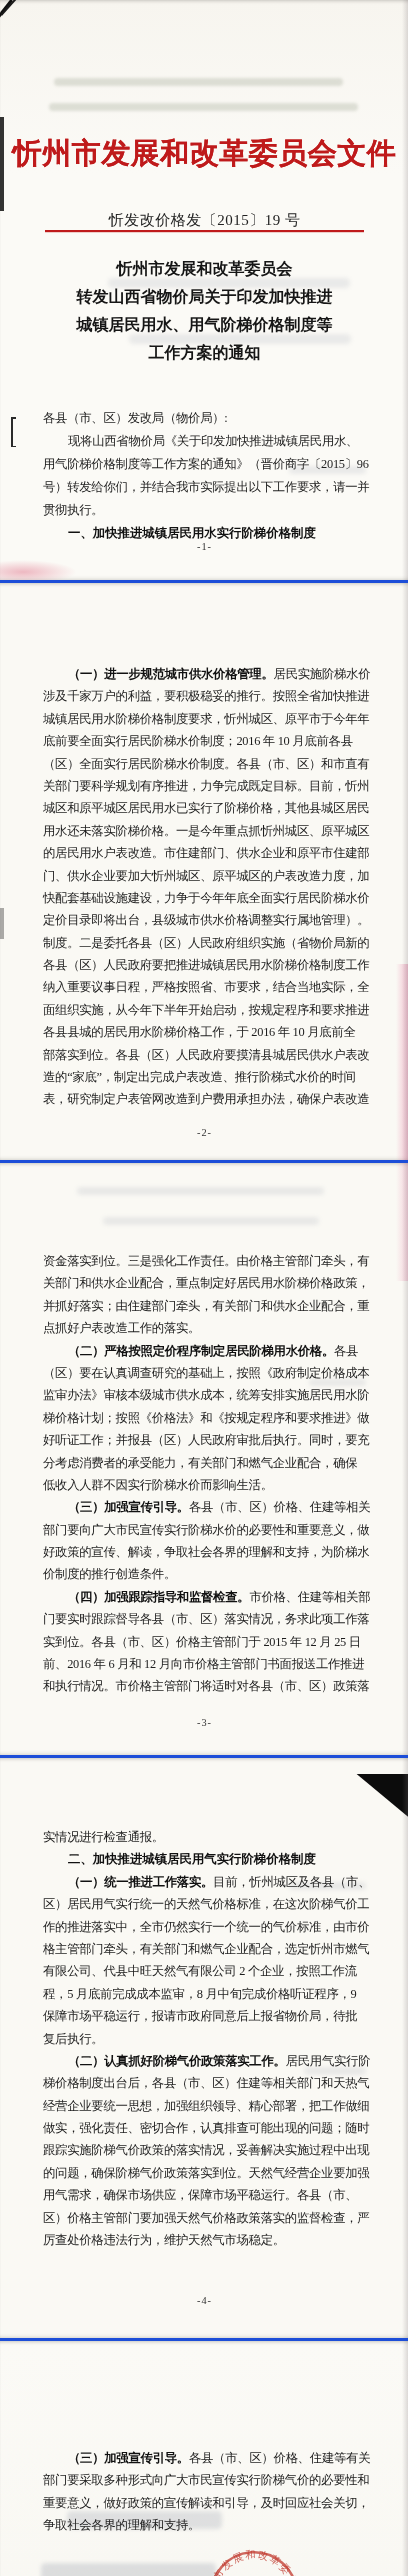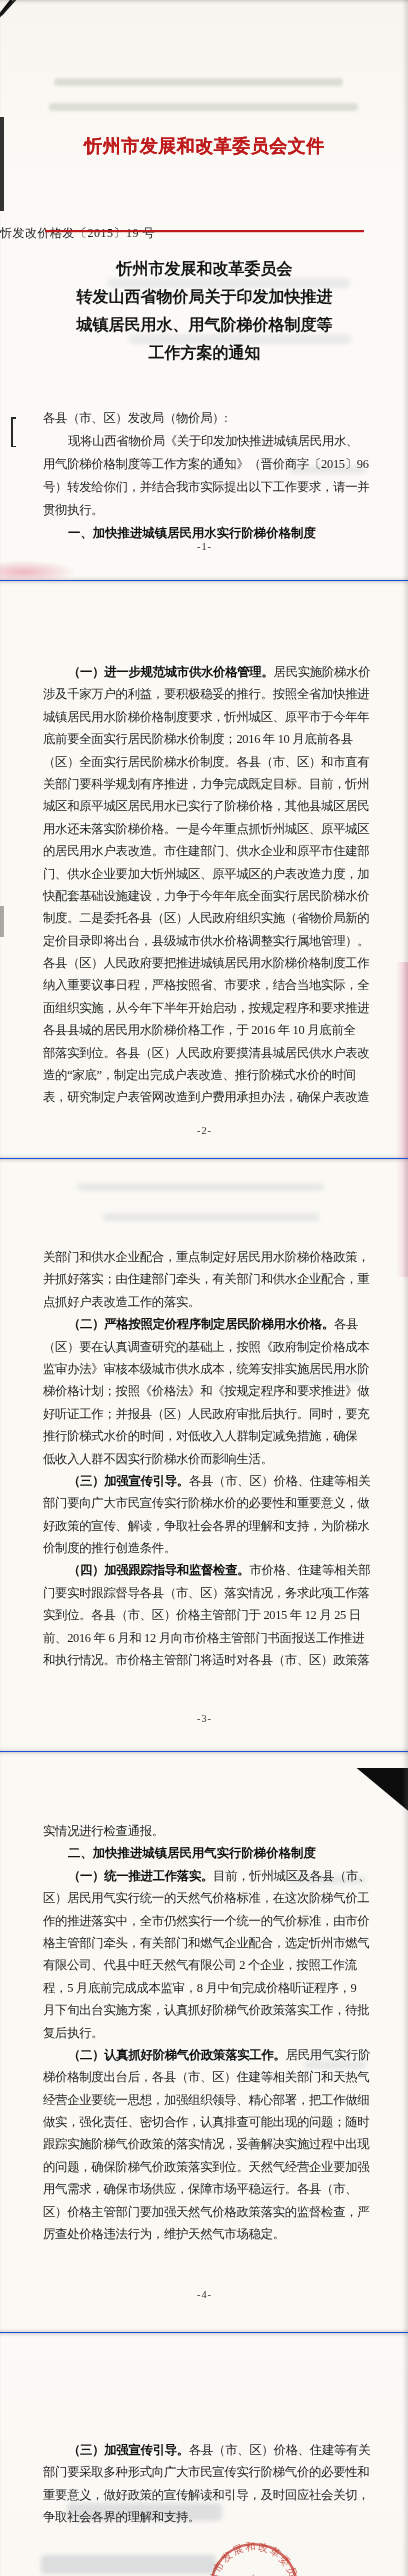"忻州市发展和改革委员会文件" .banner { font-size: 18px -> 29px }
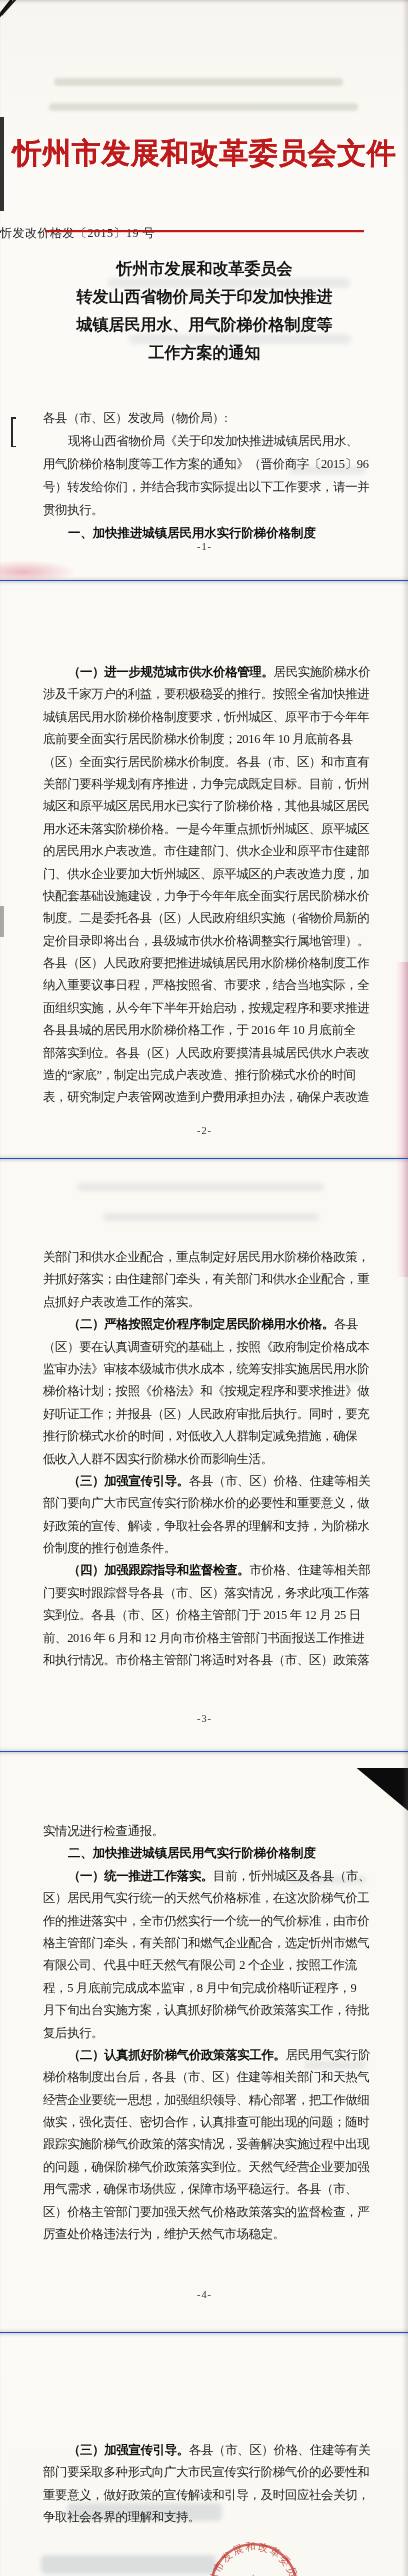"忻发改价格发〔2015〕19 号" .docno { font-size: 12px -> 15px; margin-top: 14px -> none; text-align: none -> center }
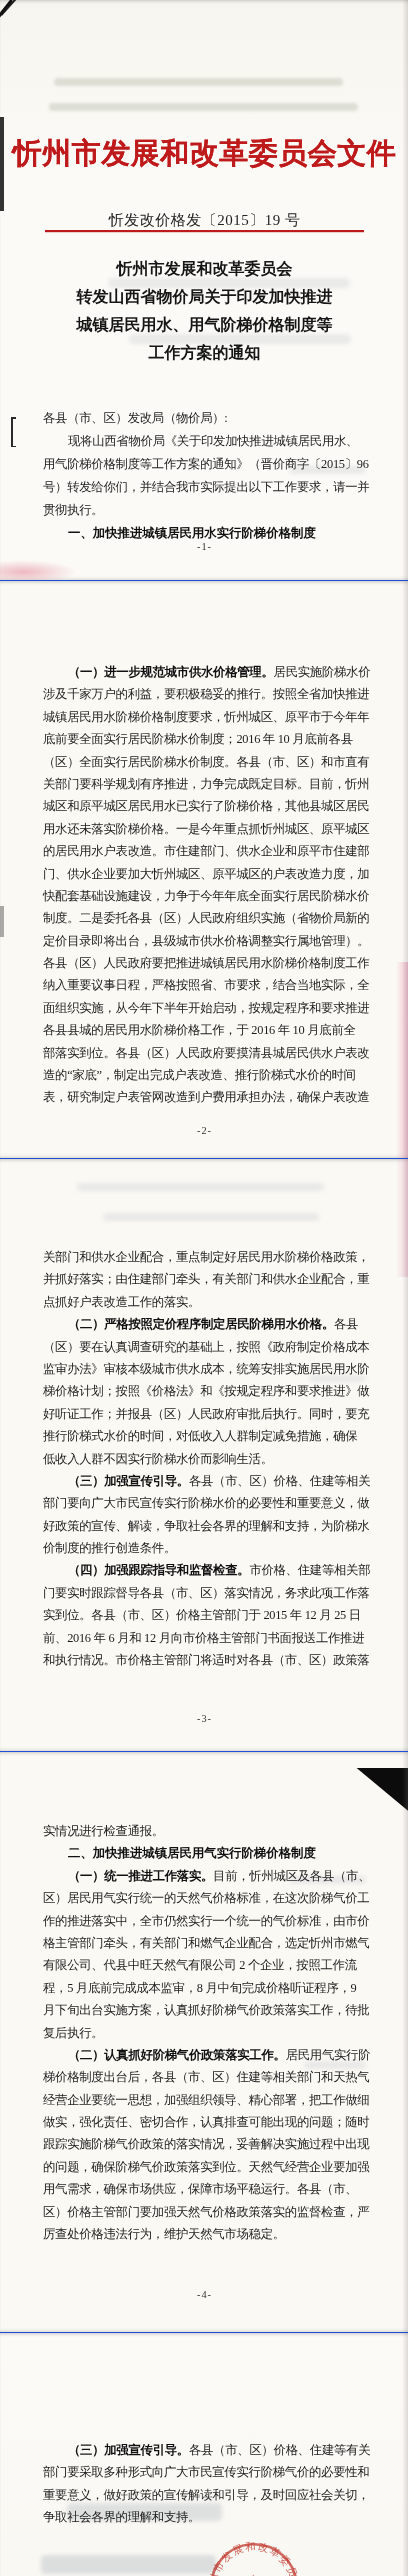"（一）进一步规范城市供水价格管理。居民实施阶梯水价" .page + .page { border-top: 1px solid #1d4ed8 -> 3px solid #1d4ed8 }
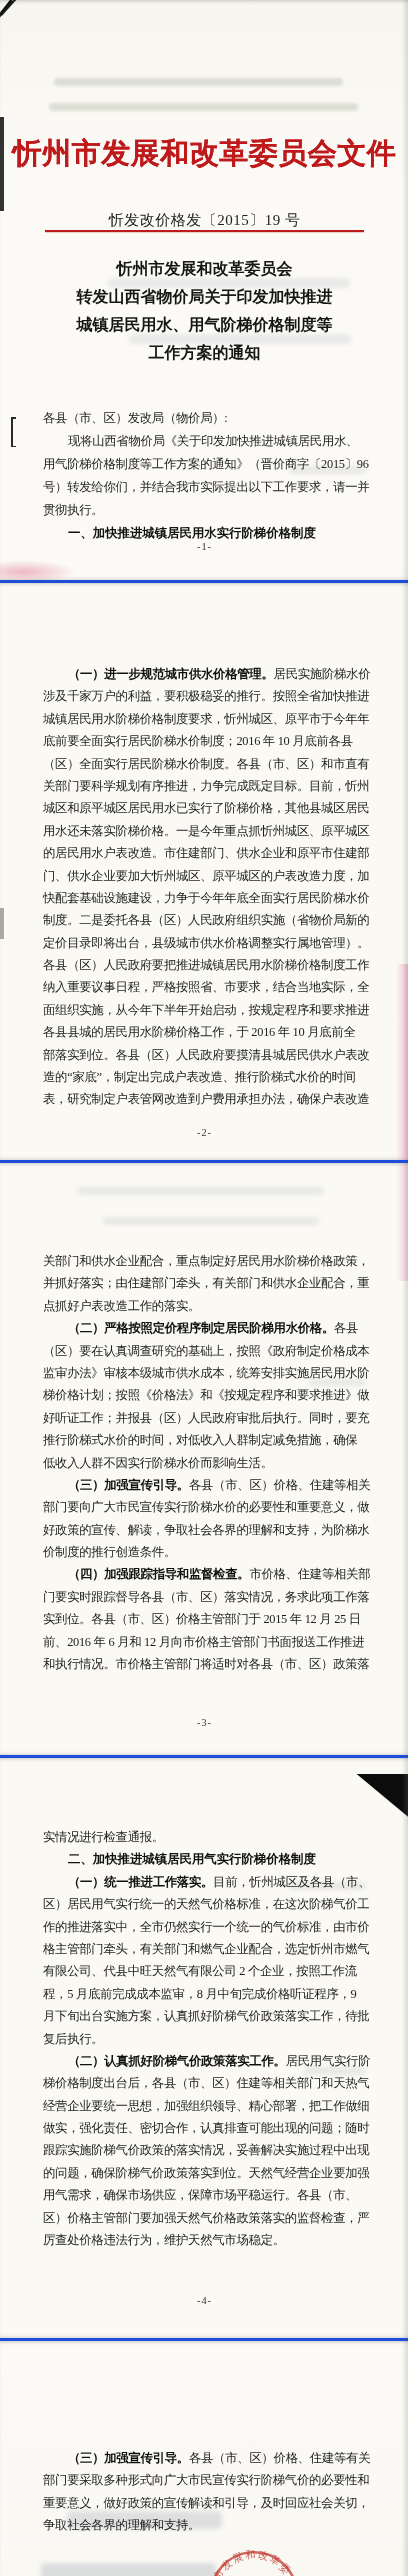"制度。二是委托各县（区）人民政府组织实施（省物价局新的" div.line { order: before "定价目录即将出台，县级城市供水价格调整实行属地管理）。" -> after "定价目录即将出台，县级城市供水价格调整实行属地管理）。" }
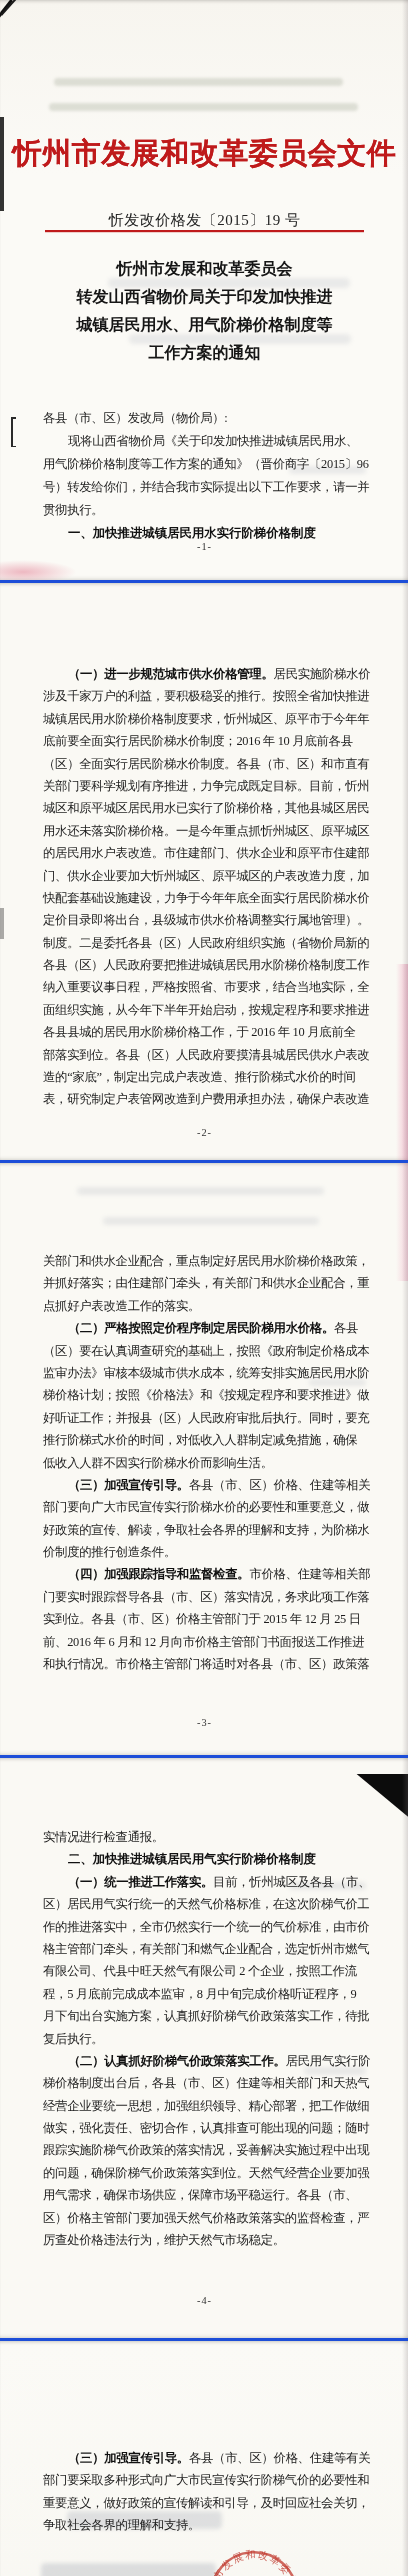"资金落实到位。三是强化工作责任。由价格主管部门牵头，有" div.line { html: none -> <div>资金落实到位。三是强化工作责任。由价格主管部门牵头，有</div> }
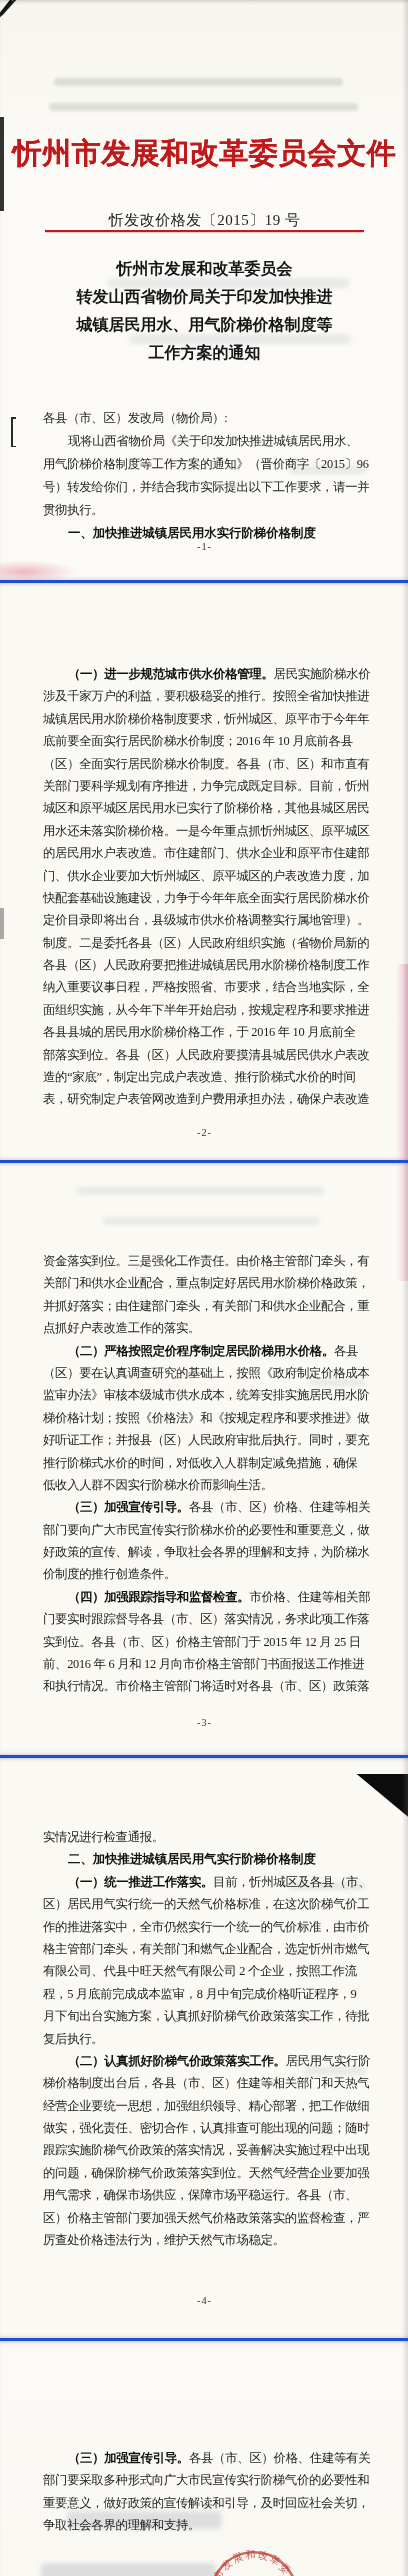"推行阶梯式水价的时间，对低收入人群制定减免措施，确保" div.line { text: 推行阶梯式水价的时间，对低收入人群制定减免措施 -> 分考虑消费者的承受能力，有关部门和燃气企业配合 }
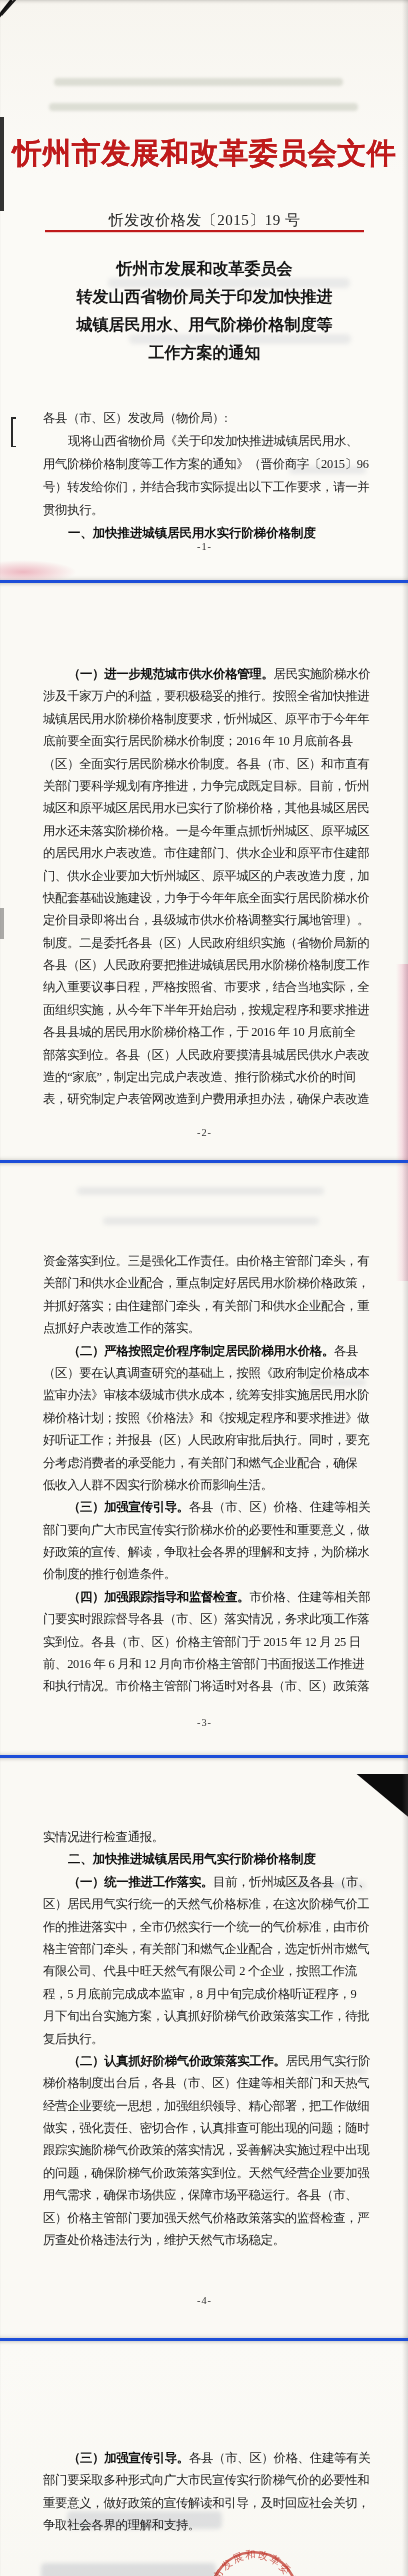"月下旬出台实施方案，认真抓好阶梯气价政策落实工作，待批" div.line { text: 月下旬出台实施方案，认真抓好阶梯气价政策落实工作 -> 保障市场平稳运行，报请市政府同意后上报省物价局 }
